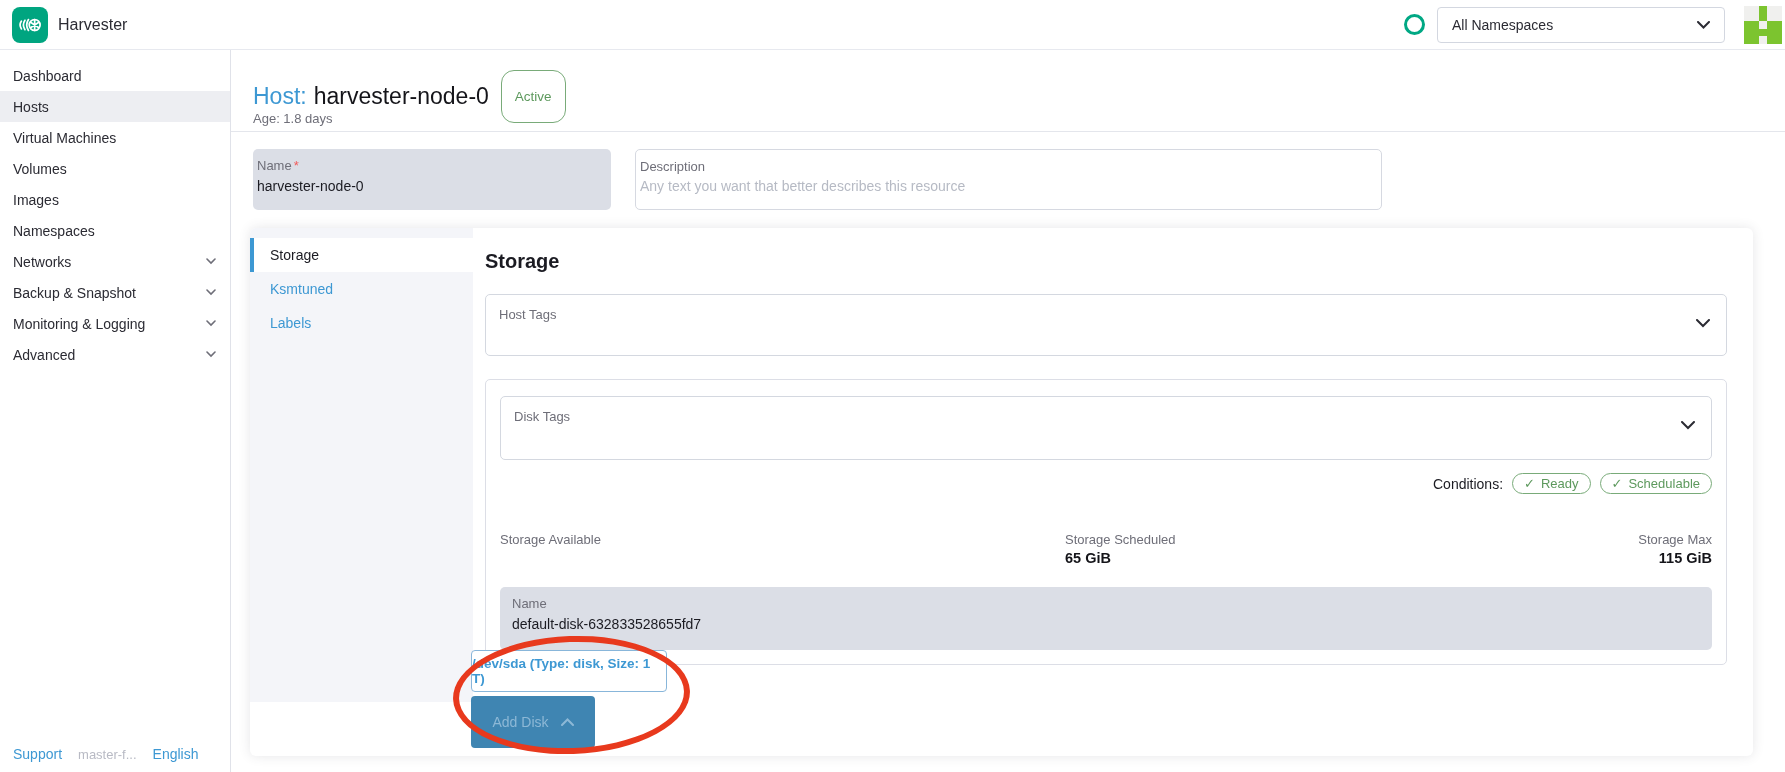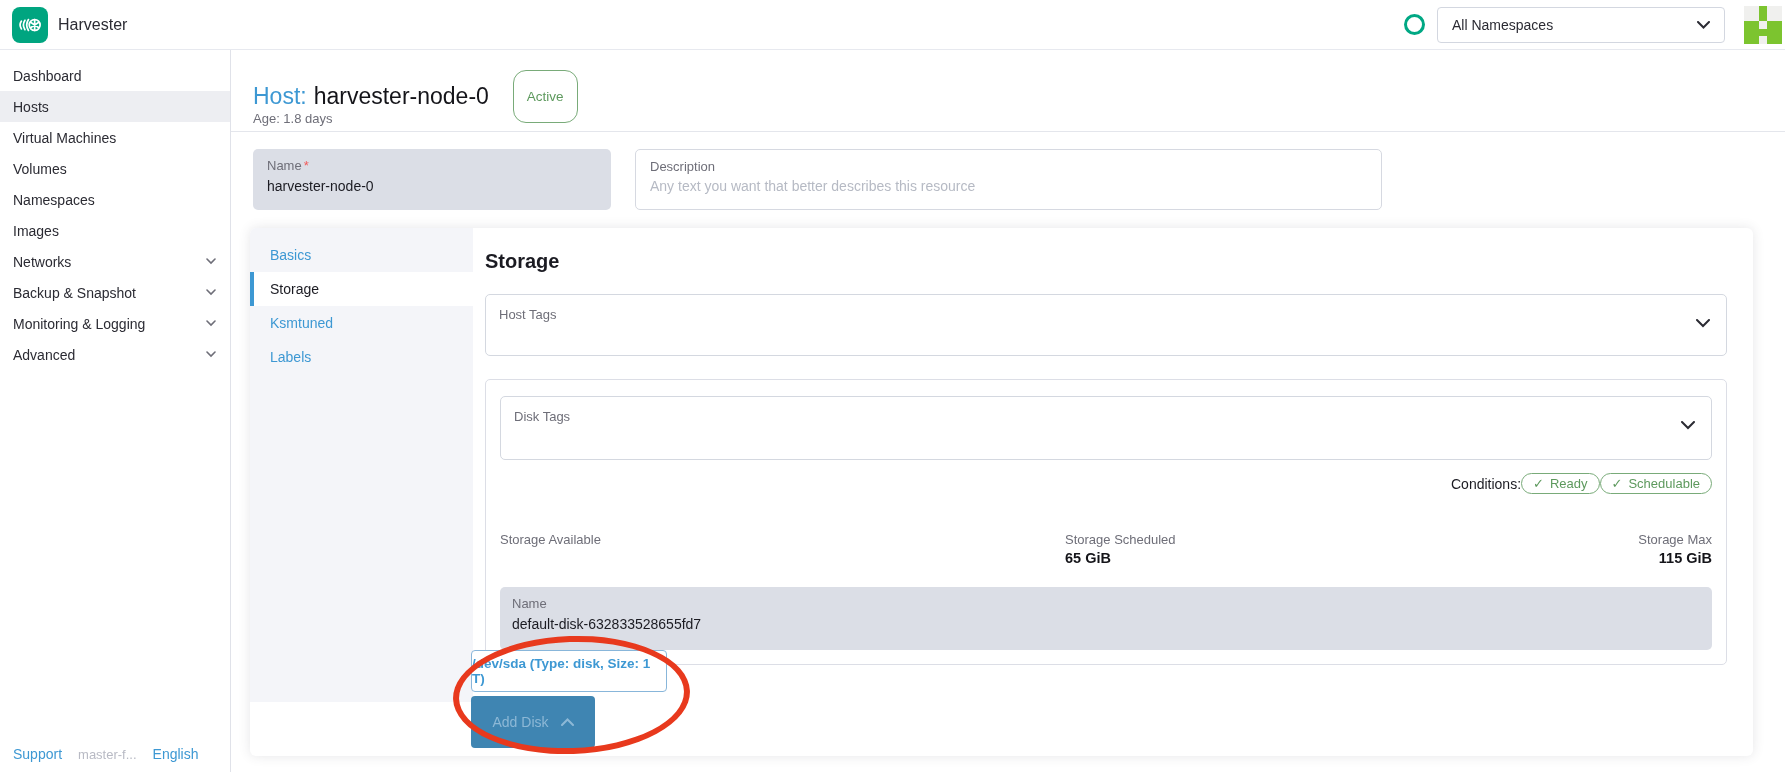"Active" .badge { margin-left: 24px -> 12px }
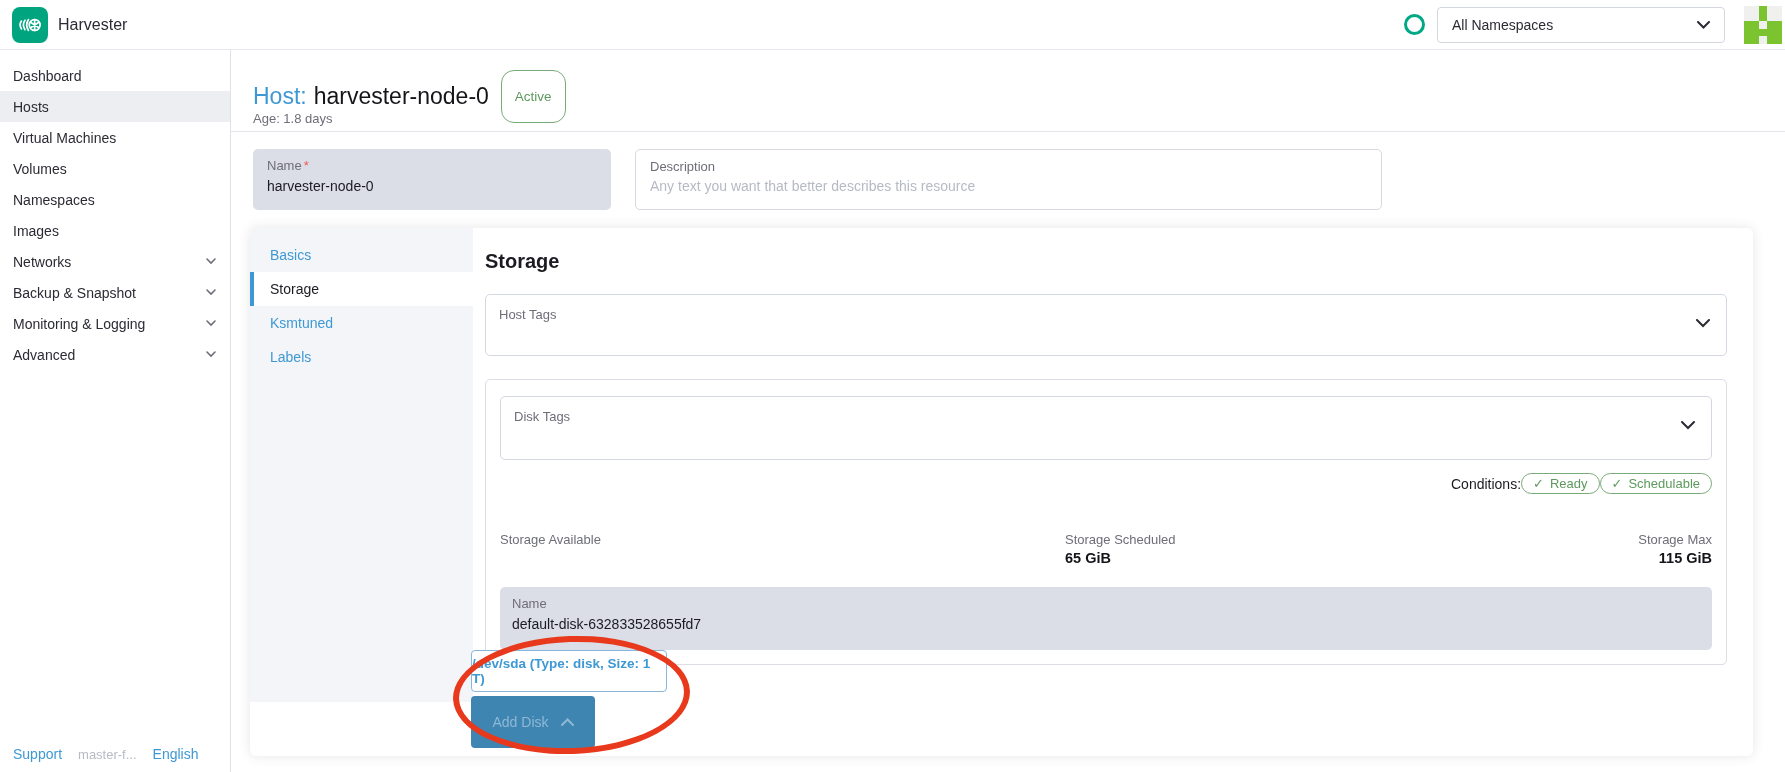"Name *" .field { padding: 9px 14px -> 9px 4px }
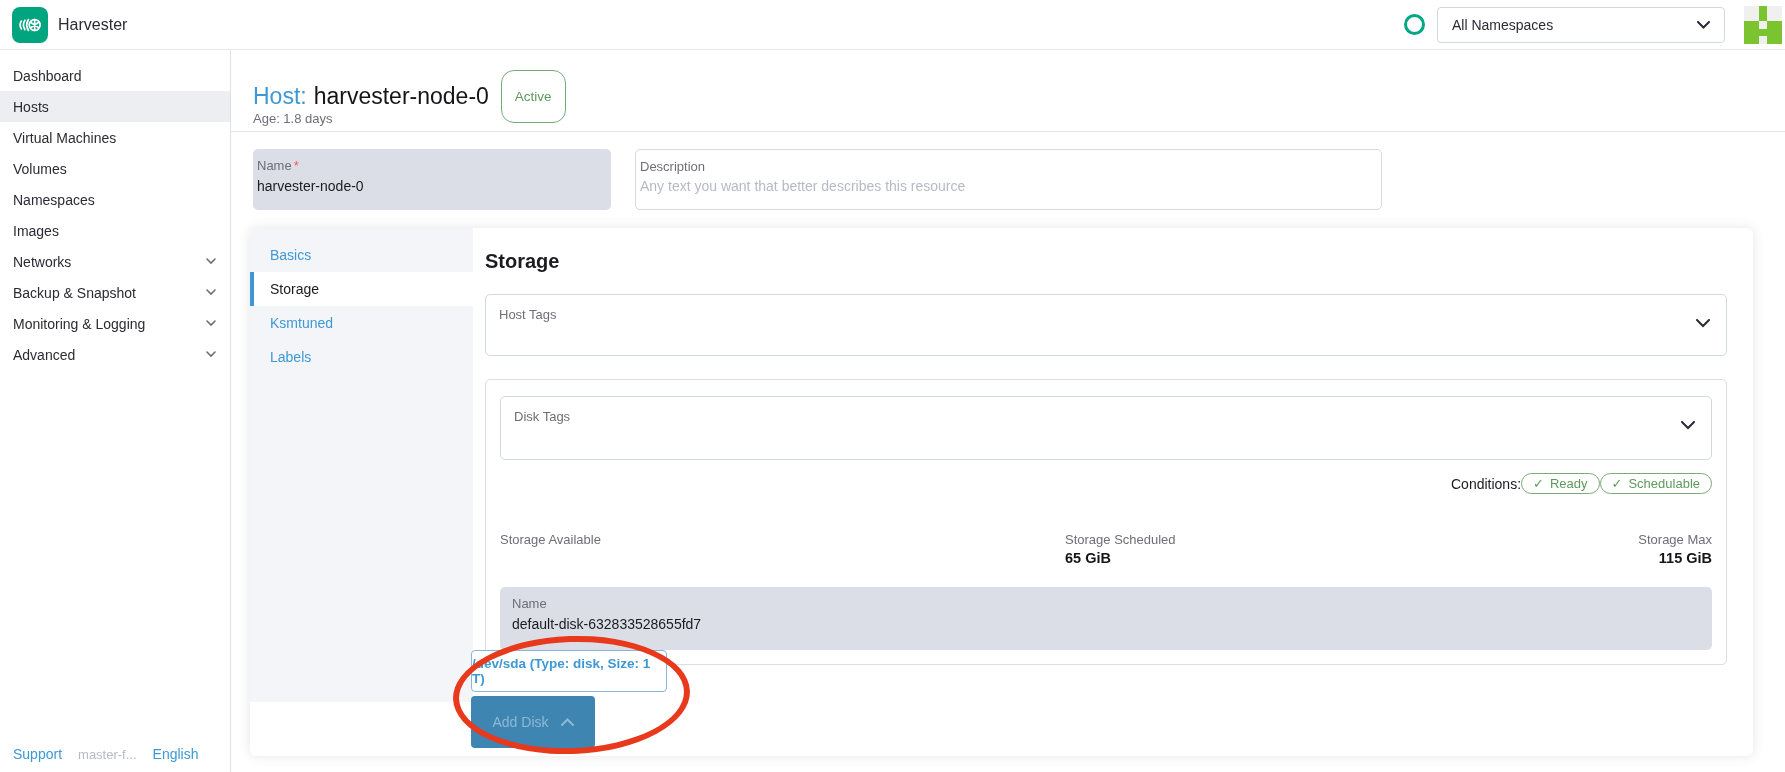"Namespaces" div.nav-item { order: before "Images" -> after "Images" }
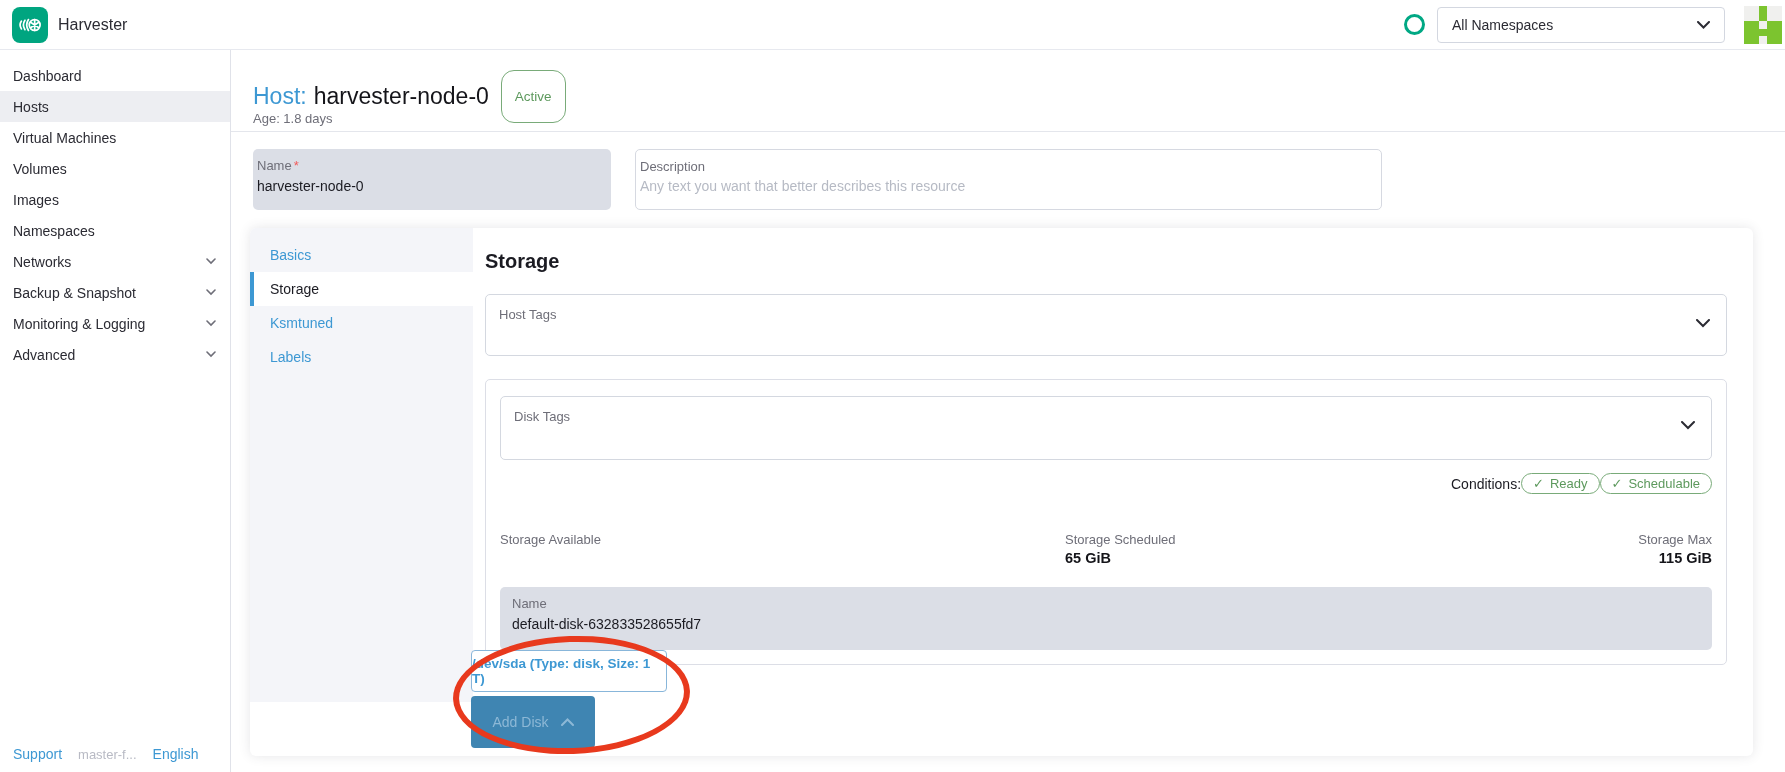"Basics" div.tab { html: <div>Basics</div> -> none }
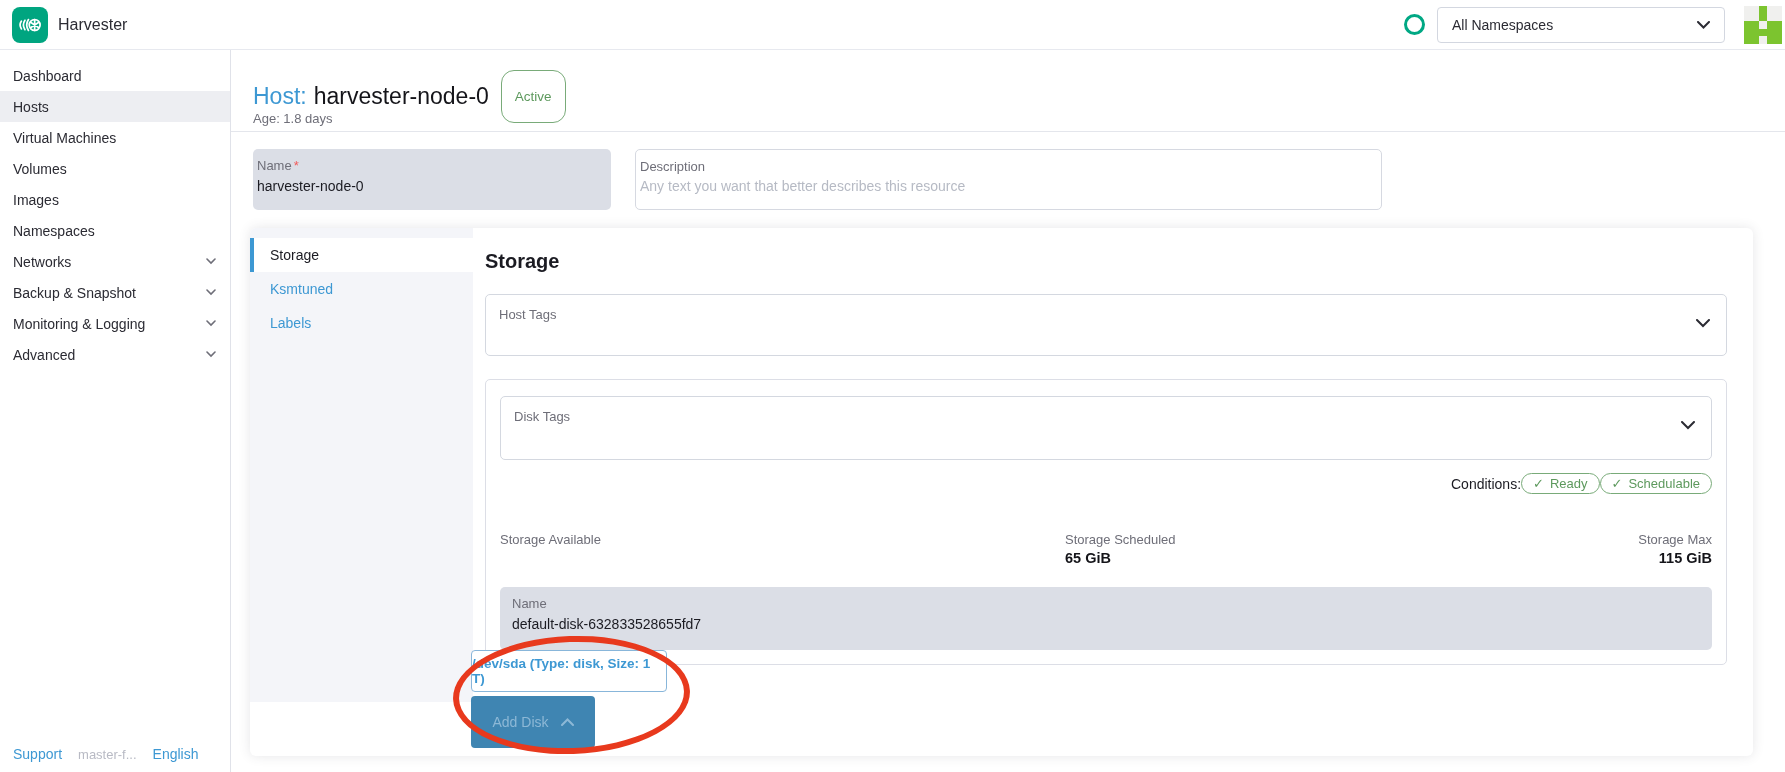"Conditions:" .cond-row { gap: none -> 9px }
